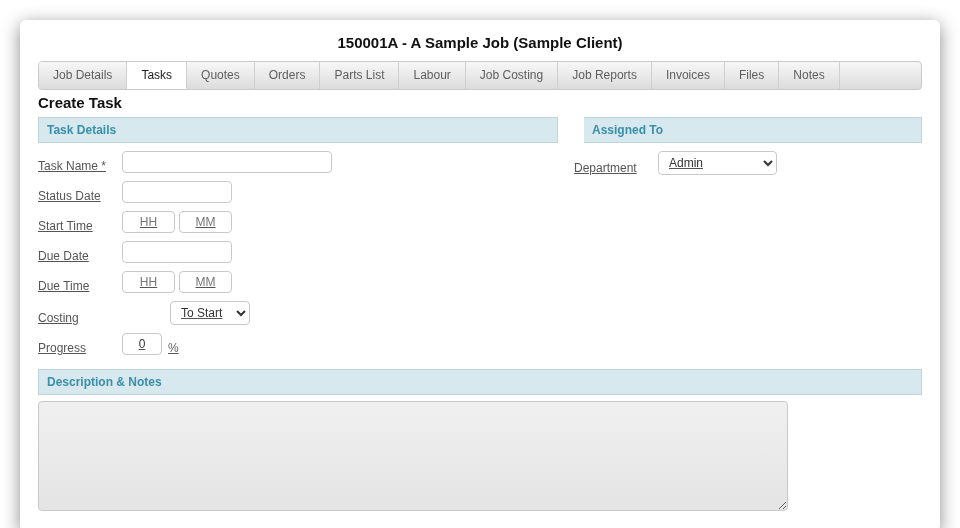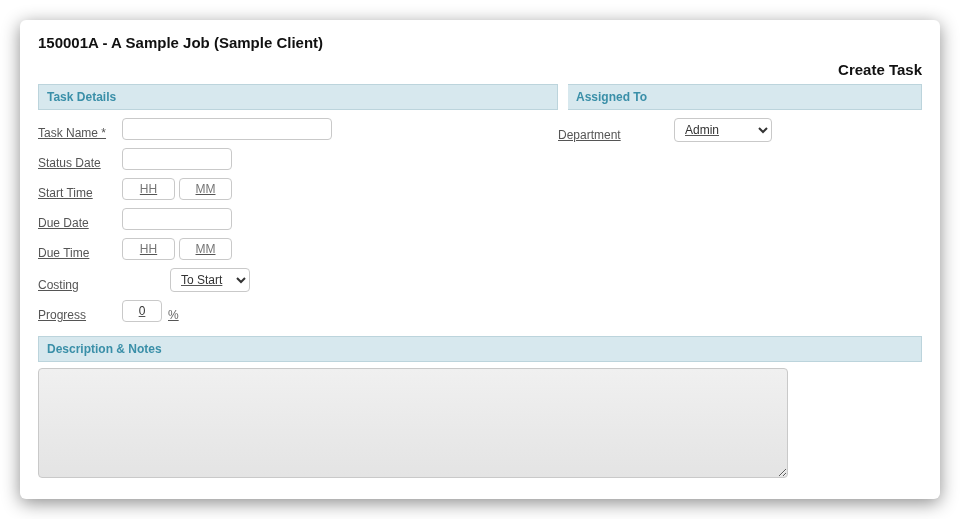"150001A - A Sample Job" .page-title { text-align: none -> center }
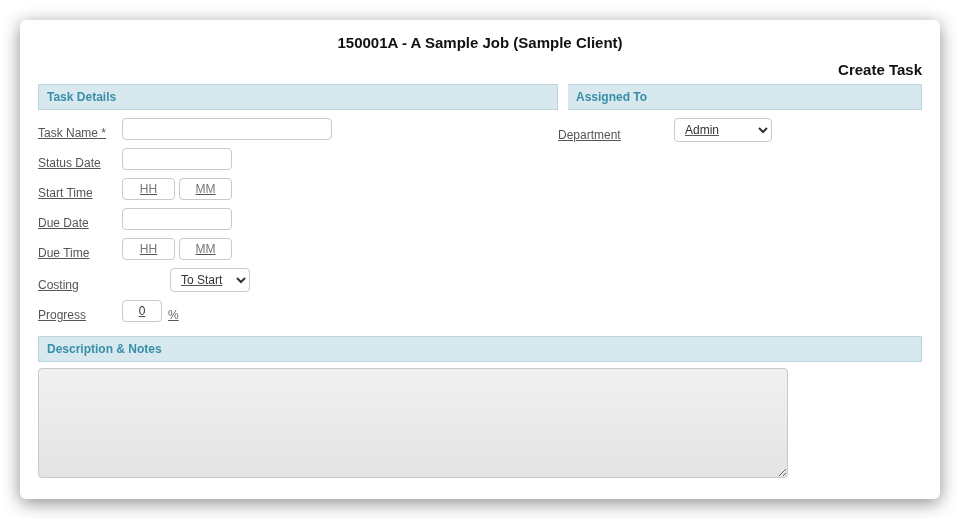"Job Details" div.tabbar { html: none -> <div> <div>Job Details</div> <div>Tasks</div> <div>Quotes</div> <div>Orders</div> <div>Parts List</div> <div>Labour</div> <div>Job Costing</div> <div>Job Reports</div> <div>Invoices</div> <div>Files</div> <div>Notes</div> <div></div> </div> }
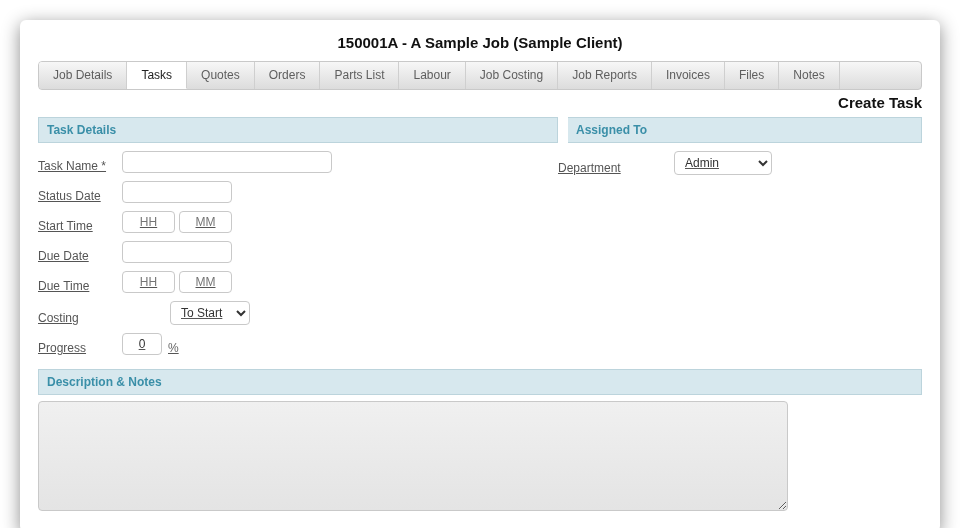"Create Task" .section-title { text-align: right -> none }
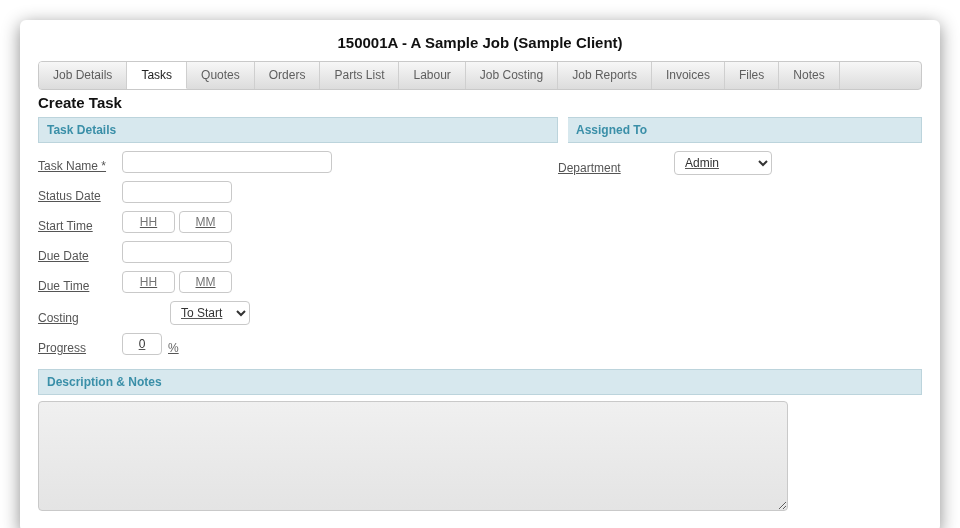"Task Details" .two-col { gap: 0 -> 16px }
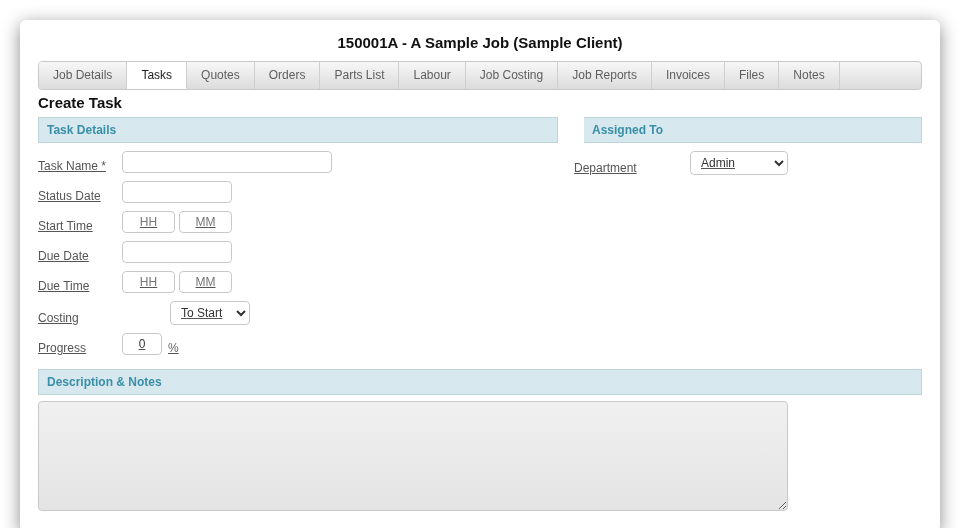"Admin" .sel-dept { margin-left: 32px -> none; width: 98px -> 119px }
